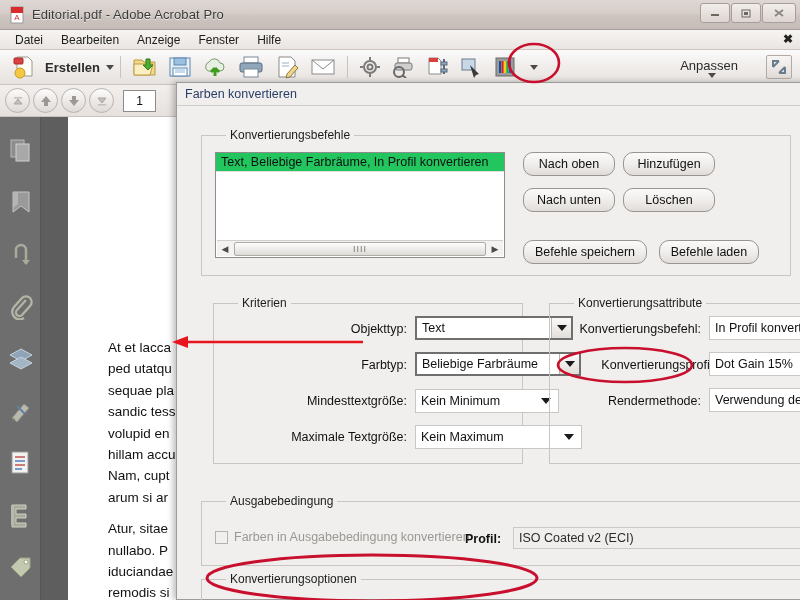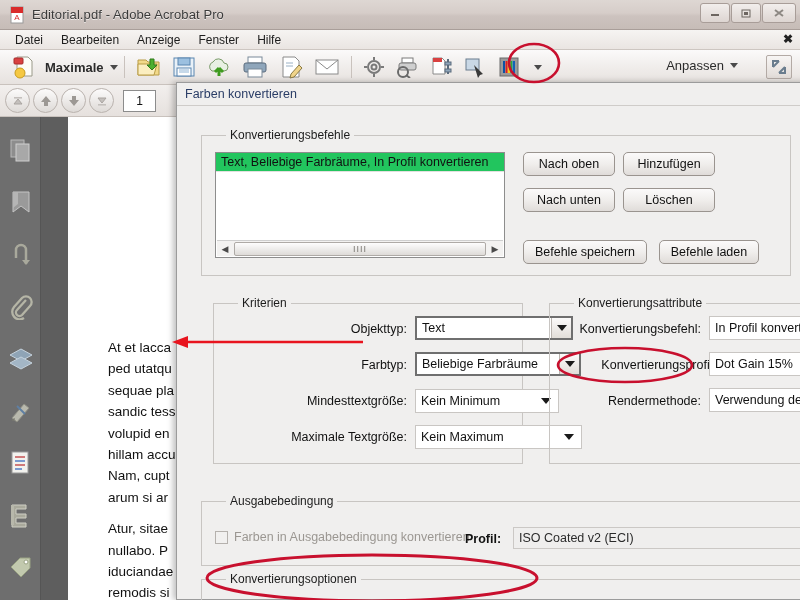"Maximale" div.create-label { text: Maximale -> Erstellen }
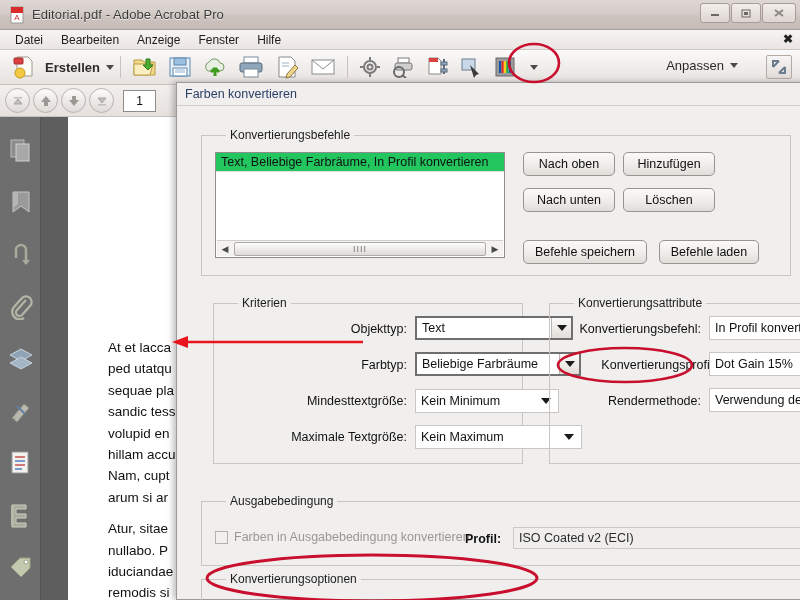"Anpassen" .anpassen { flex-direction: none -> column }
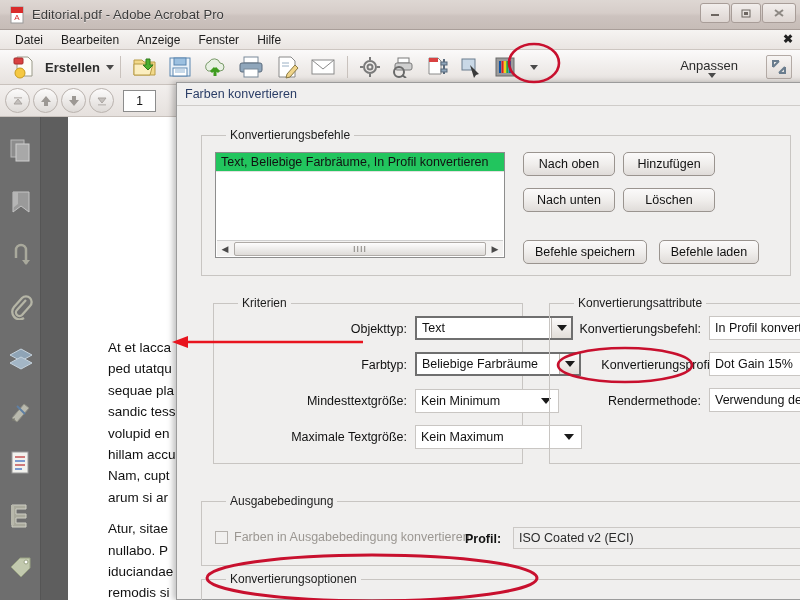"Nach oben" .btn { border-radius: 5px -> 10px }
